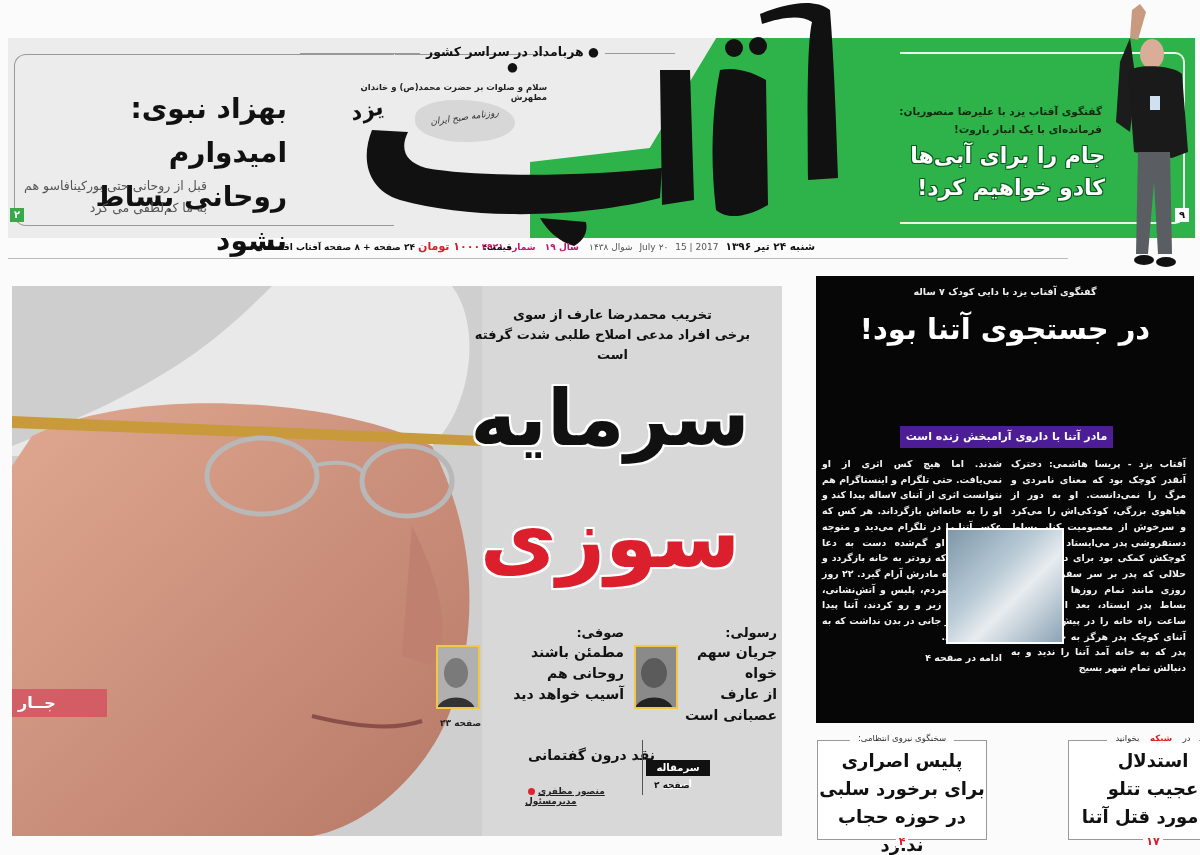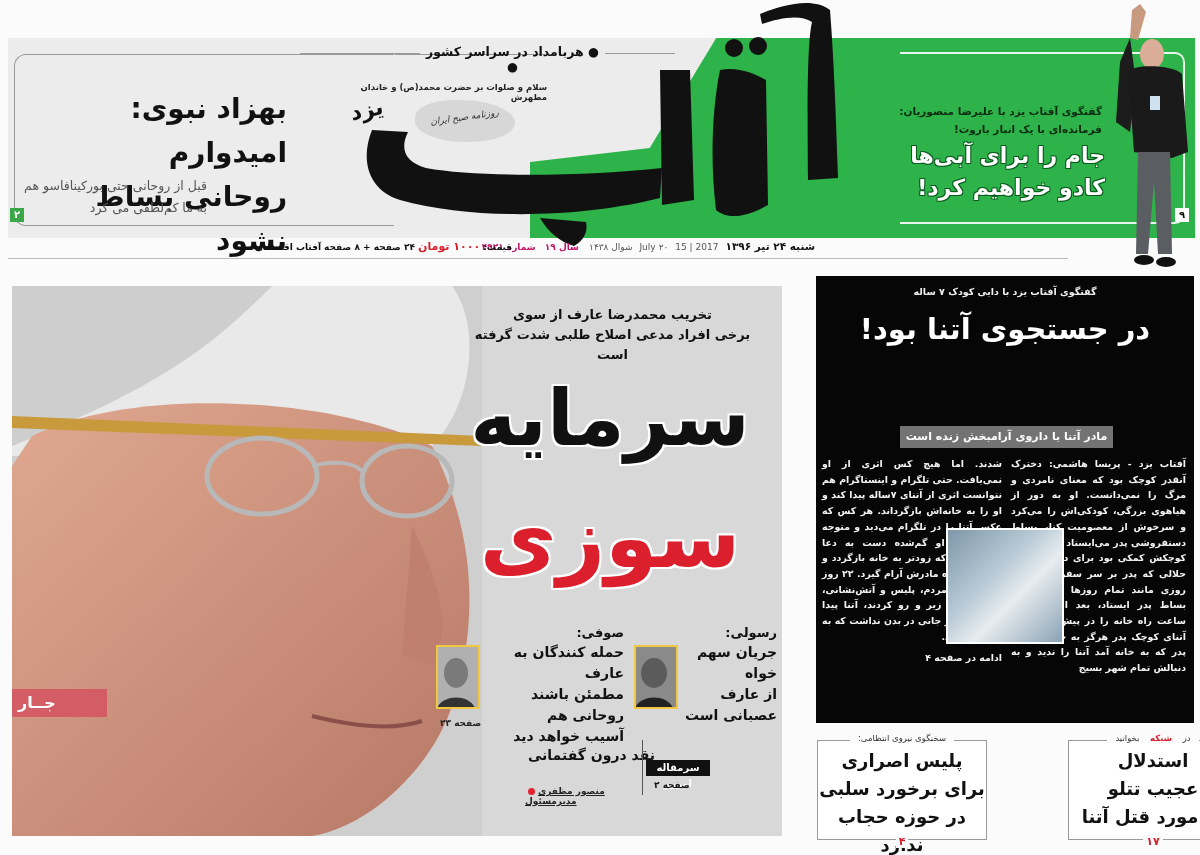"مادر آتنا با داروی آرامبخش" .bb-red { background: #737373 -> #4c1d95 }
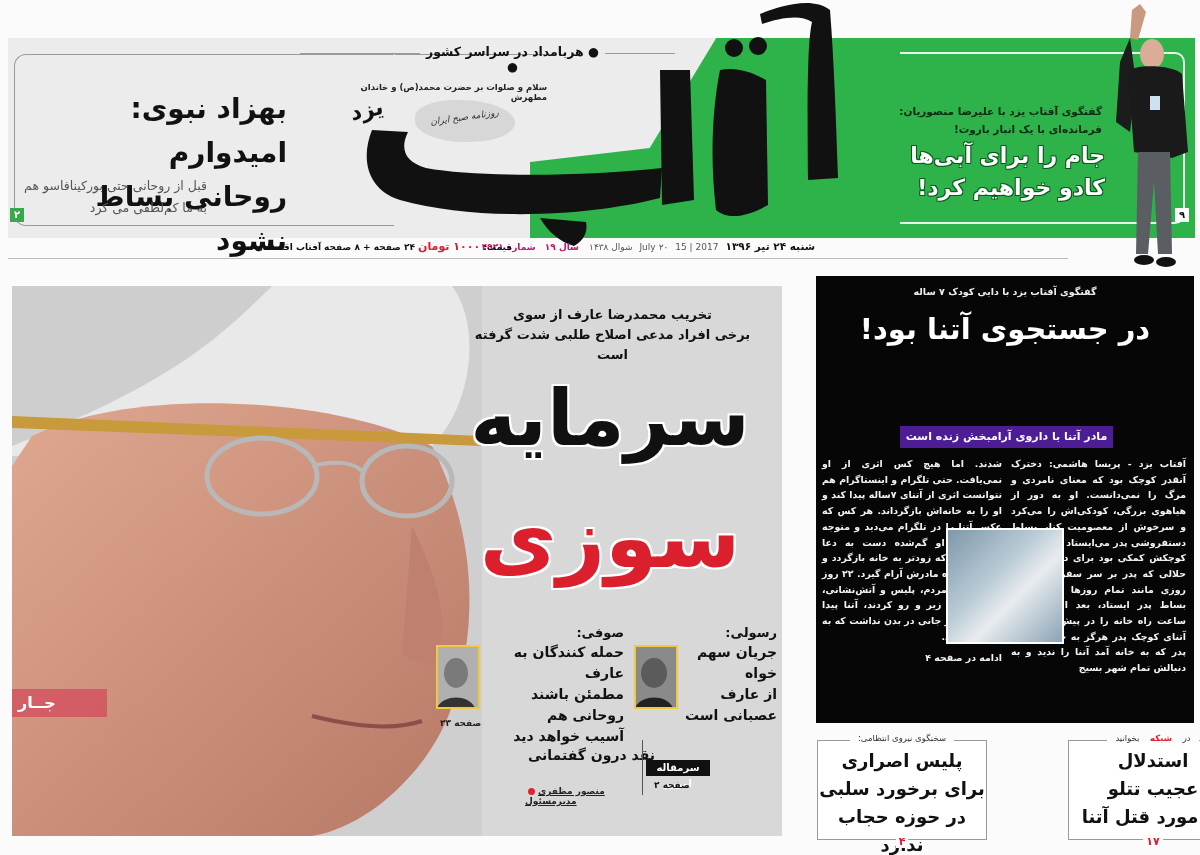"حمله کنندگان به عارف" div.q { html: <div>حمله کنندگان به عارف</div> -> none }
